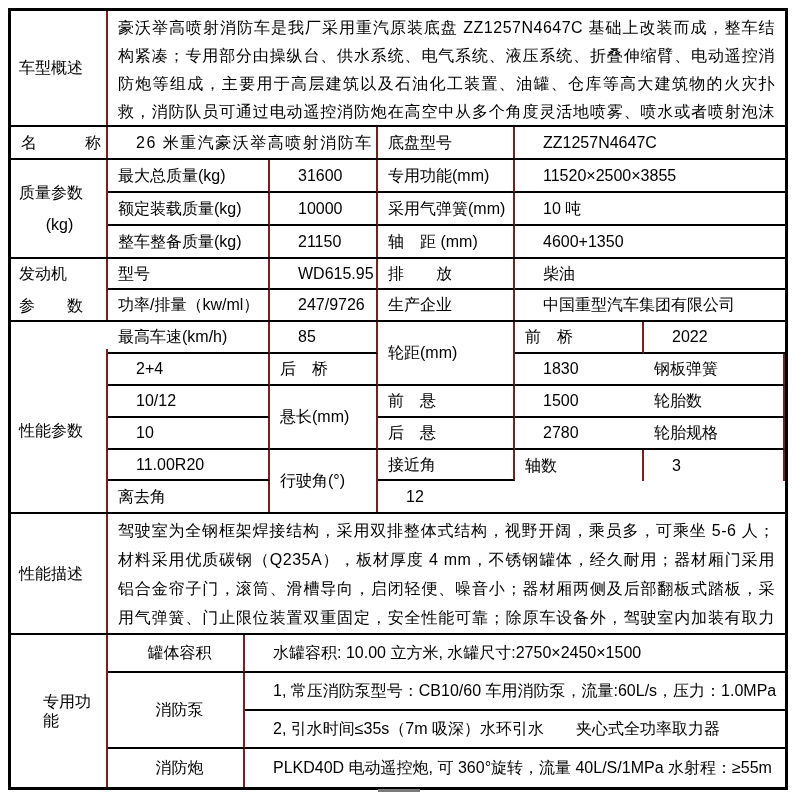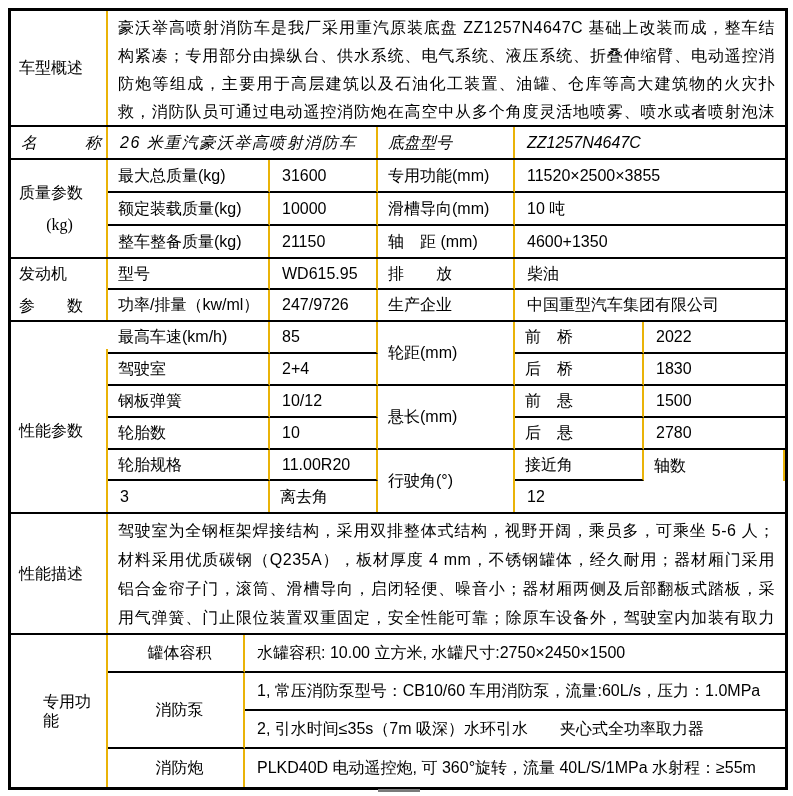"车型概述" .br { border-right: 2px solid #eab308 -> 2px solid #7f1d1d }
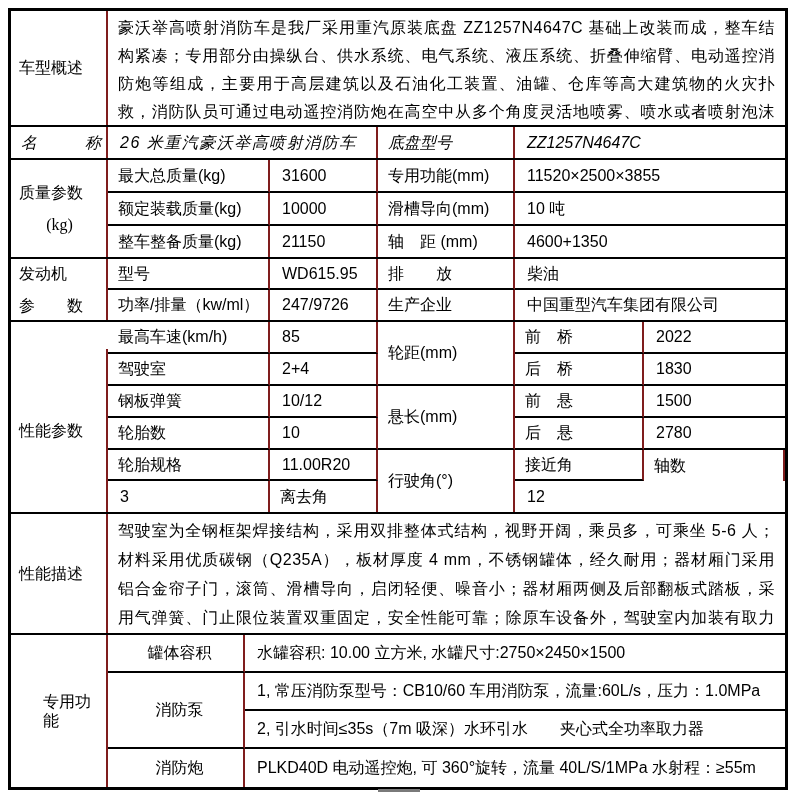"名 称" .secB { font-style: italic -> none }
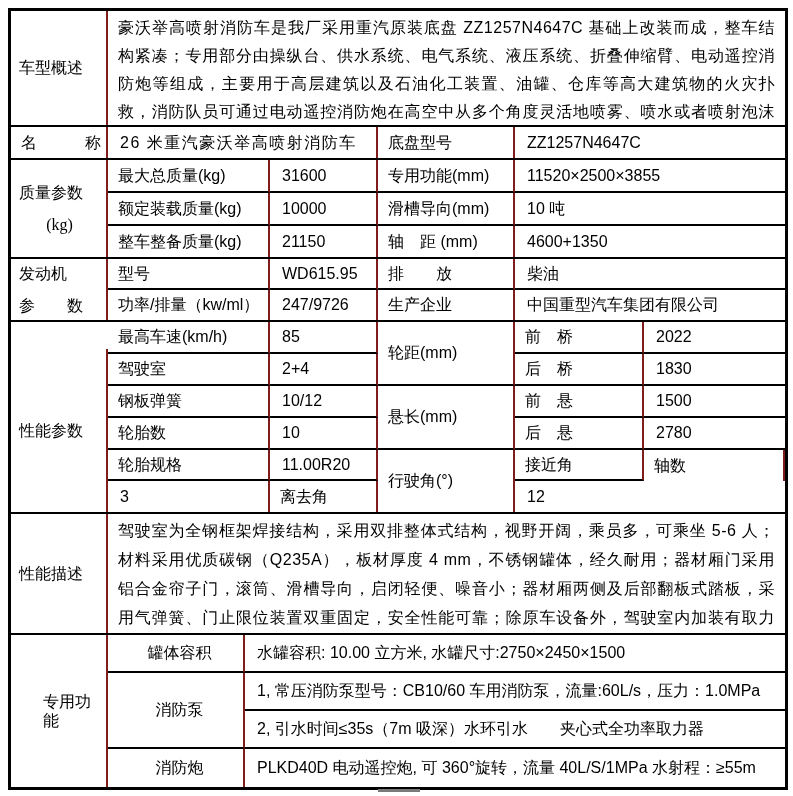"26 米重汽豪沃举高喷射消防车" .val { padding-left: 12px -> 28px }
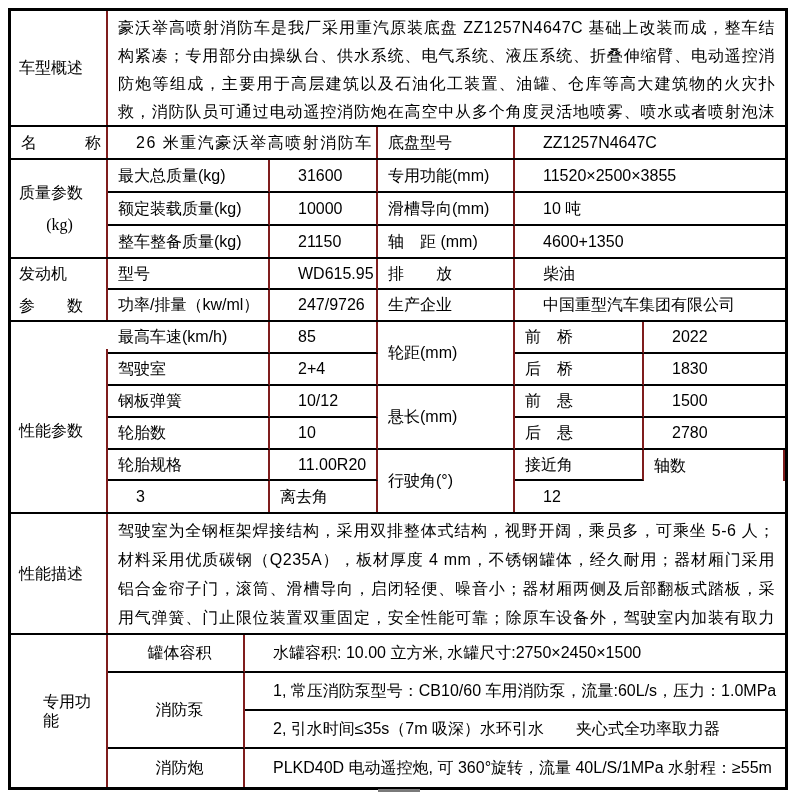"质量参数" .rs3 { font-family: Liberation Serif, serif -> none }
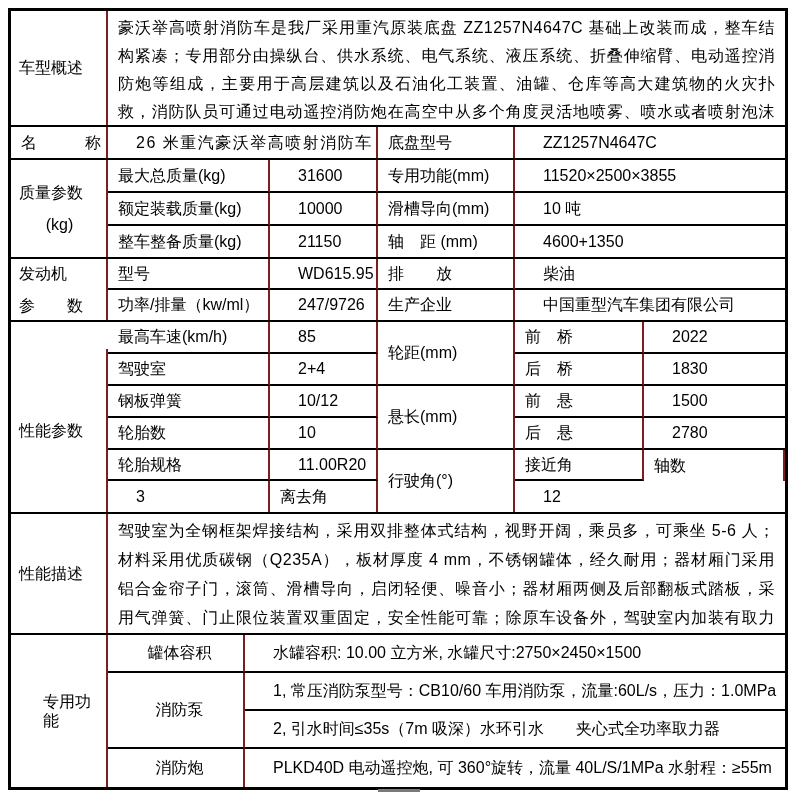"滑槽导向(mm)" div.cell { text: 滑槽导向 -> 采用气弹簧 }
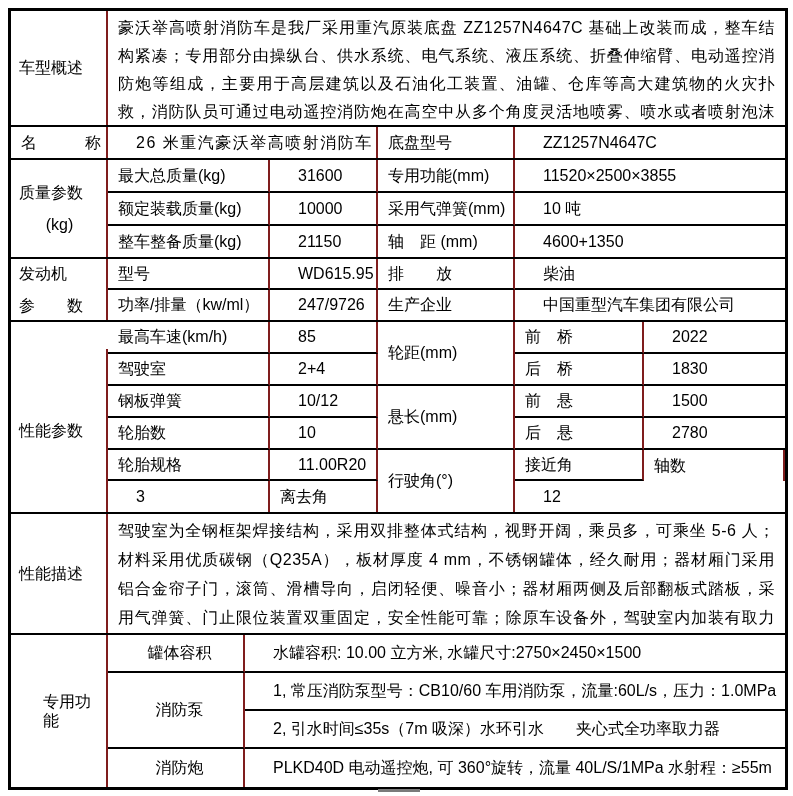"驾驶室" div.cell { html: <div>驾驶室</div> -> none }
